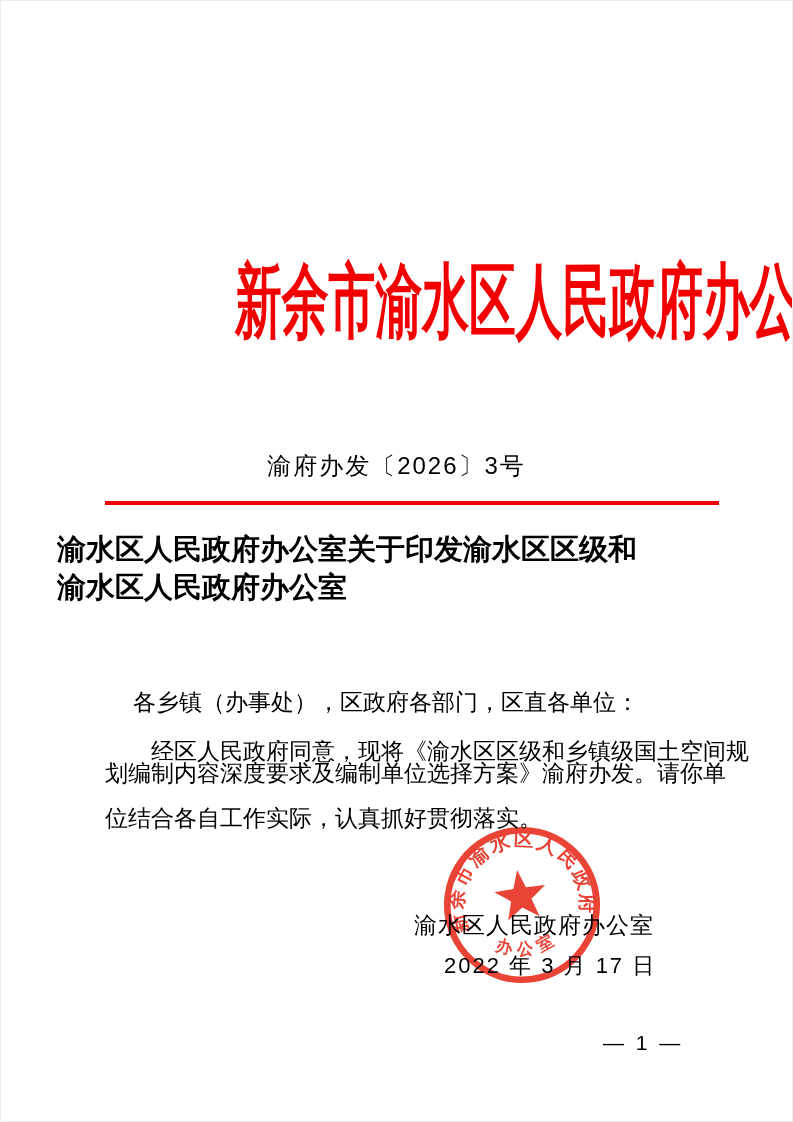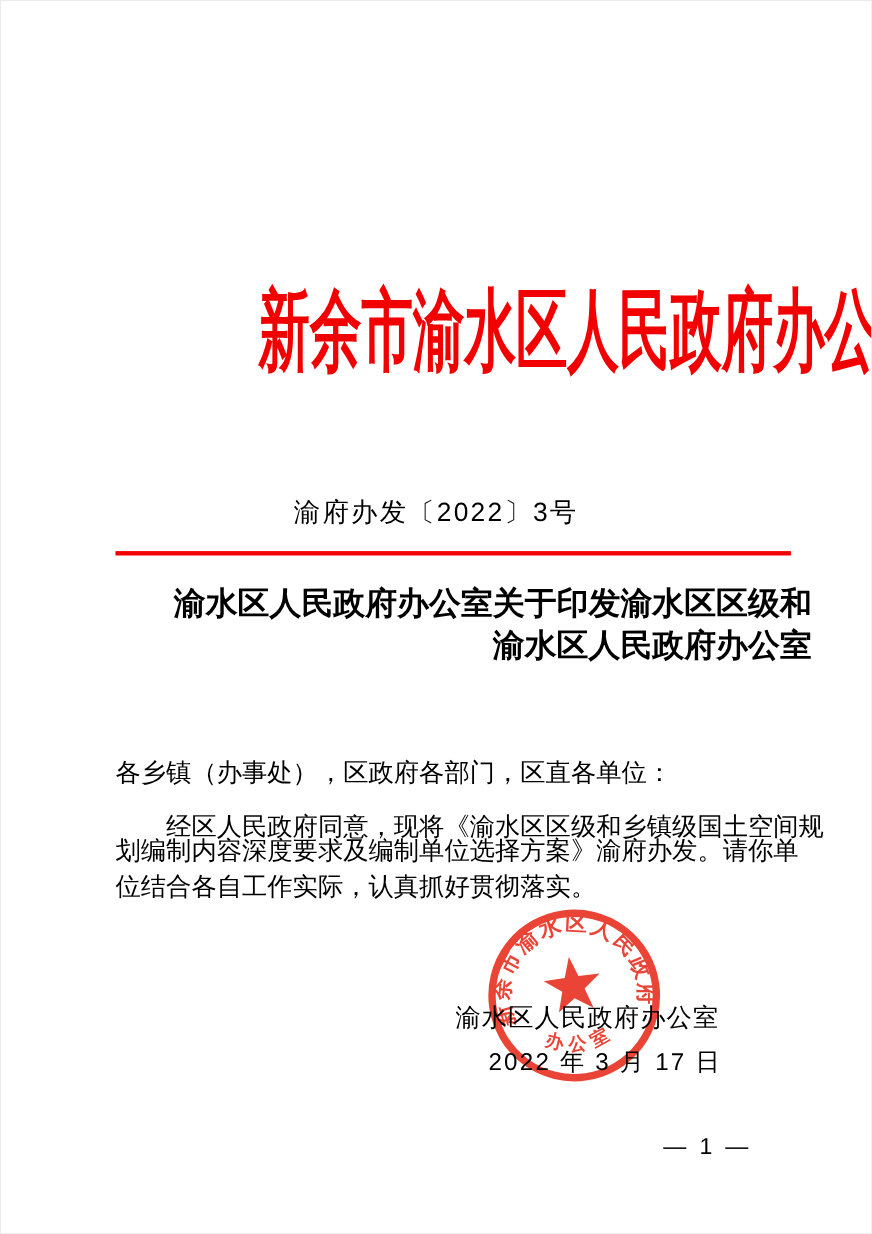"渝府办发〔2022〕3号" div.doc-number { text: 2022 -> 2026 }
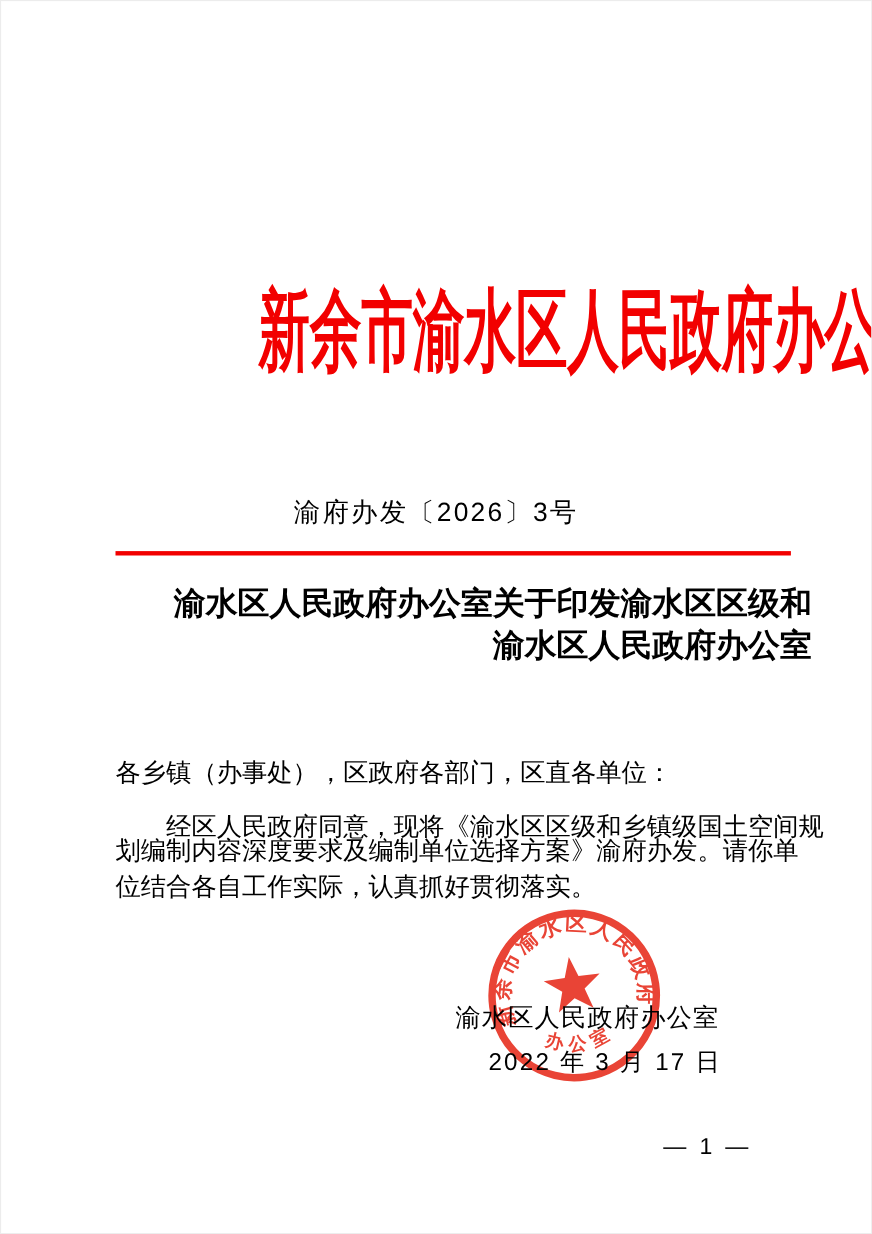"渝水区人民政府办公室关于印发渝水区区级和" .doc-title { text-align: right -> left }
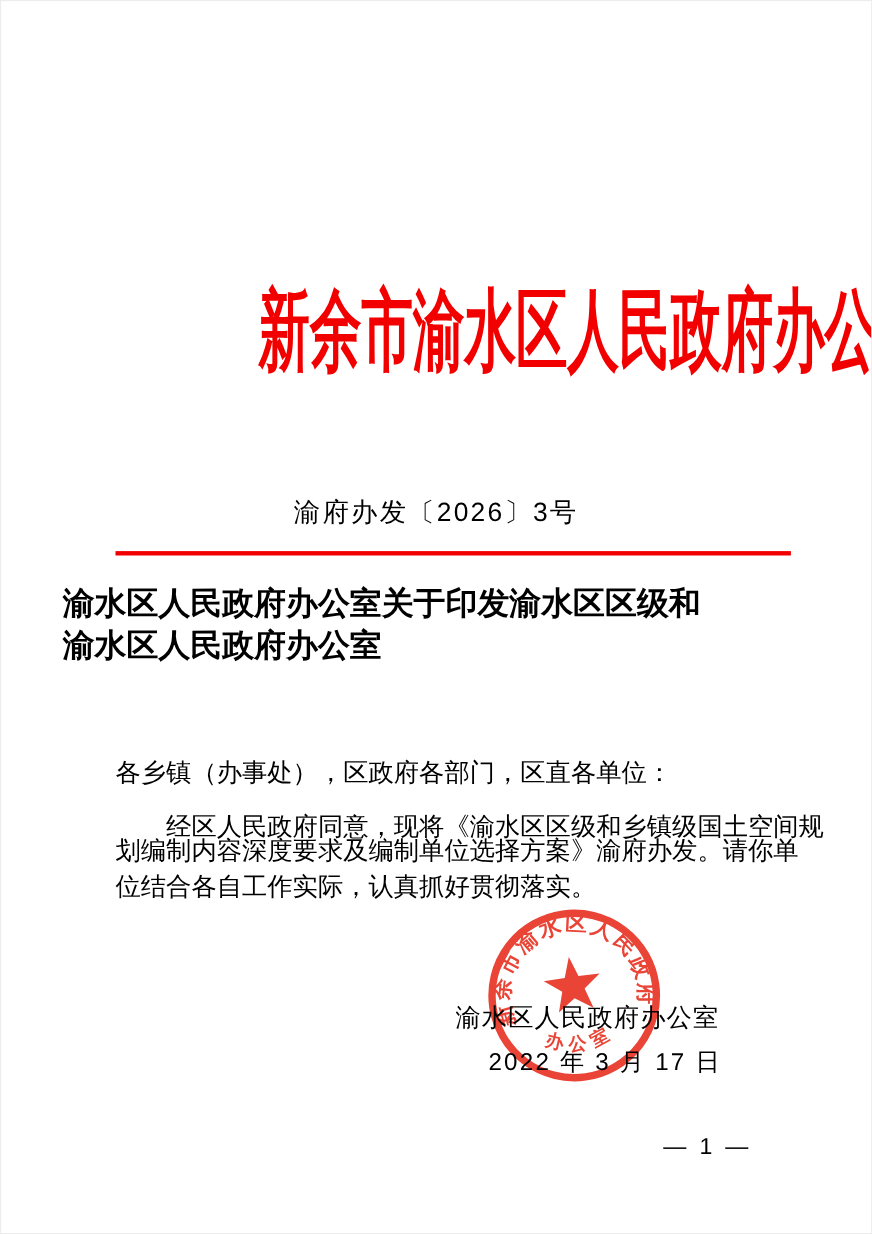"各乡镇（办事处），区政府各部门，区直各单位：" .body-line.l0 { margin-left: none -> 28px }
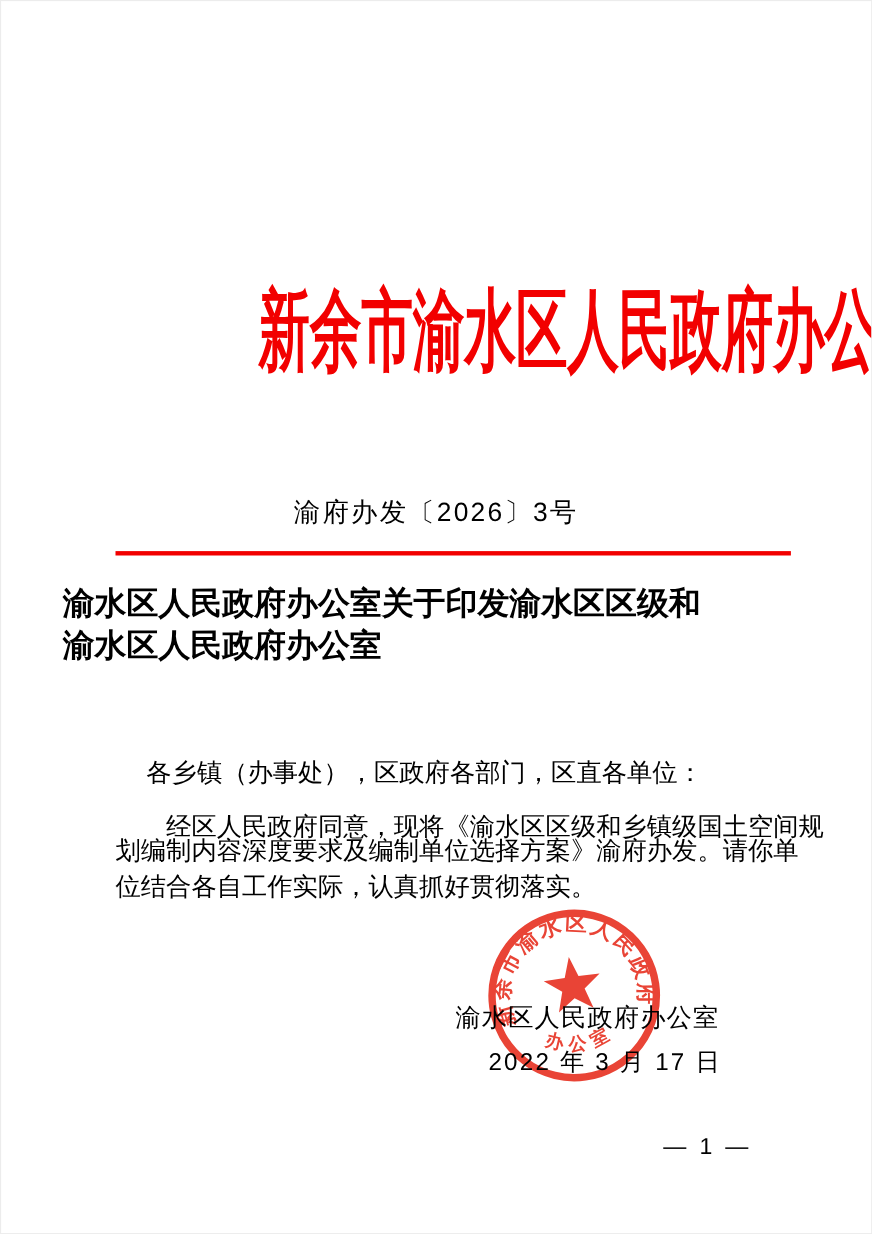"位结合各自工作实际，认真抓好贯彻落实。" .body-line.l3 { font-family: Liberation Mono, monospace -> none; top: 106px -> 116px }
